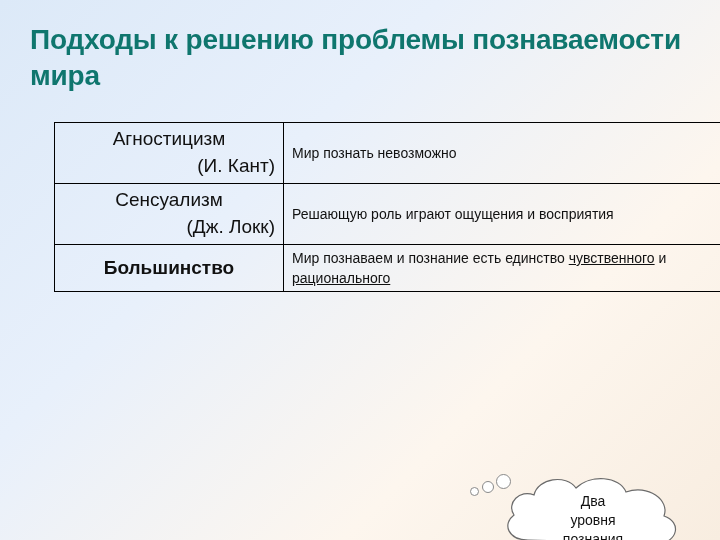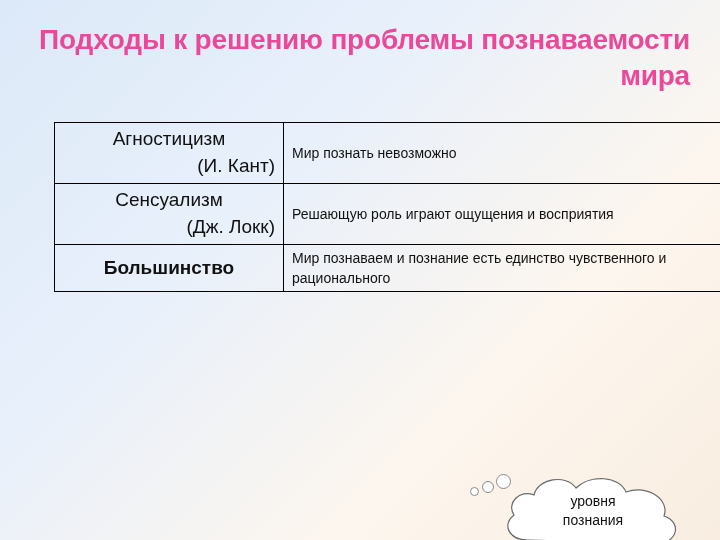"Подходы к решению проблемы познаваемости" .slide-title { color: #ec4899 -> #0f766e; text-align: right -> left }
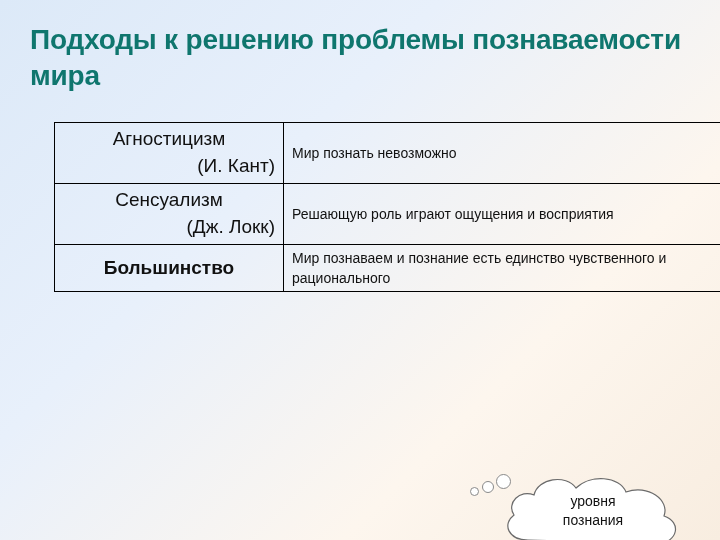"чувственного" .u { text-decoration: none -> underline }
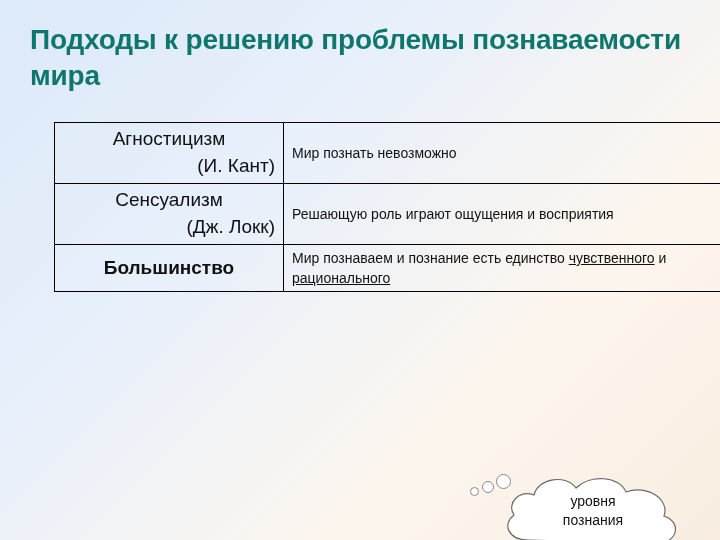"Два" div { html: none -> <div>Два</div> }
